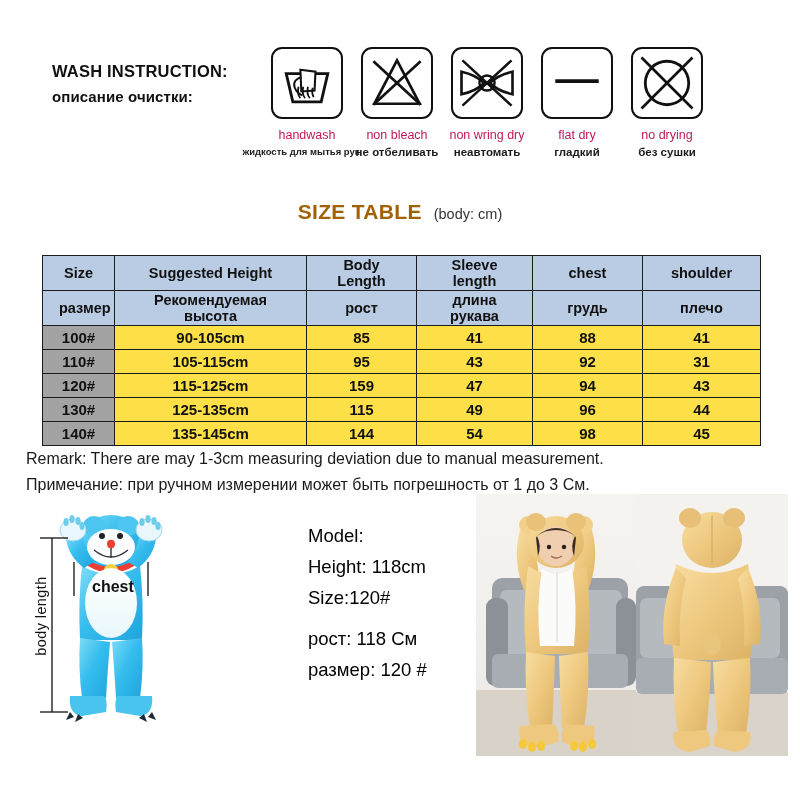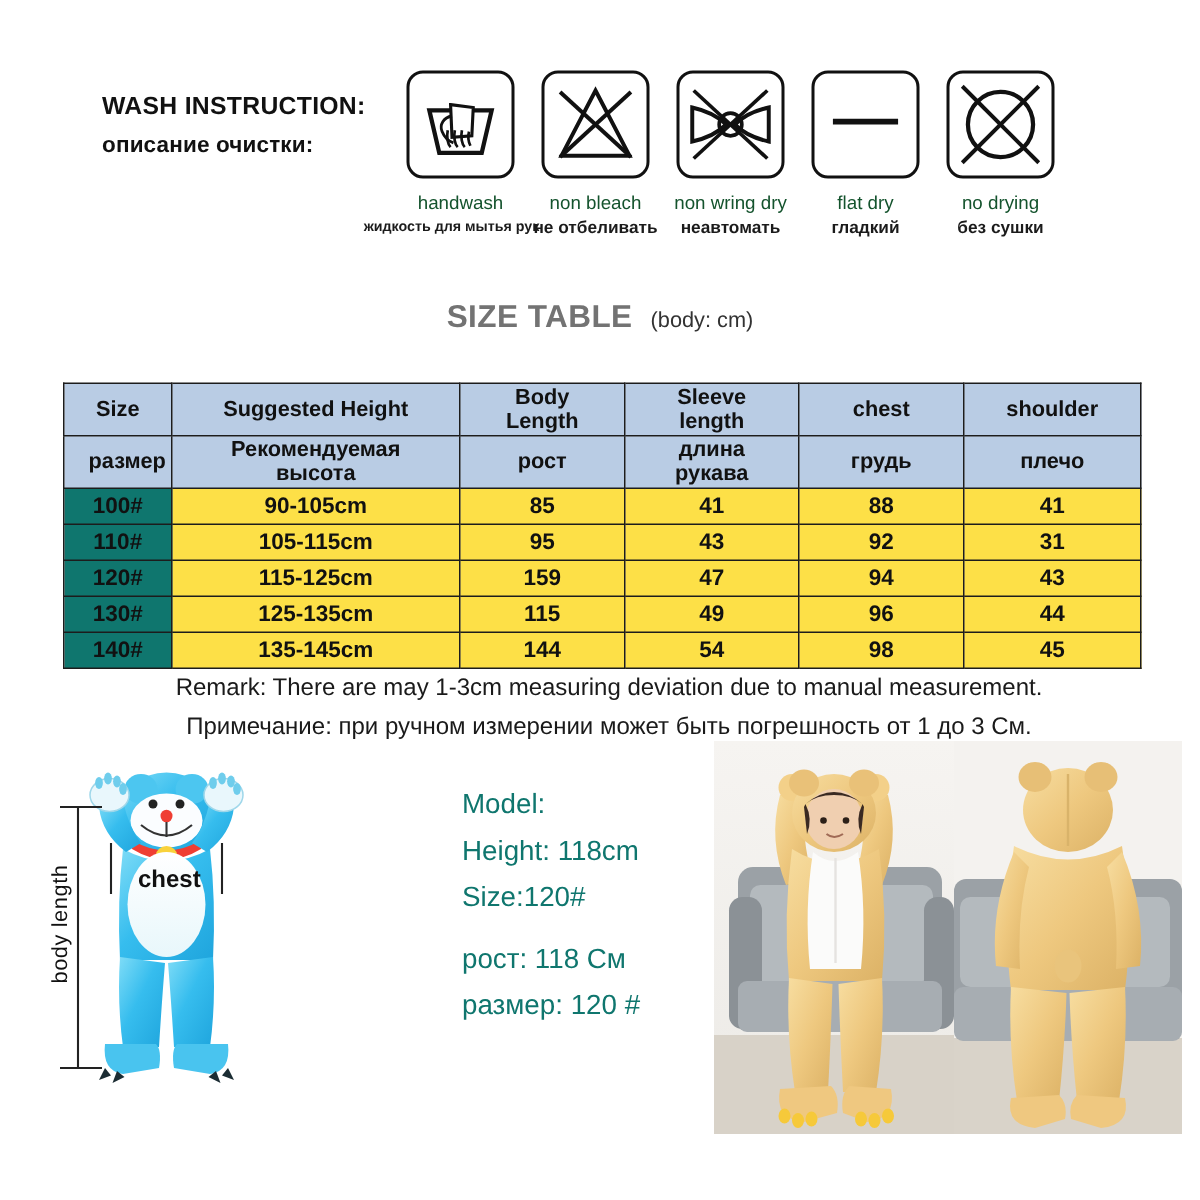"WASH INSTRUCTION:" #wash-title { left: 68px -> 52px }
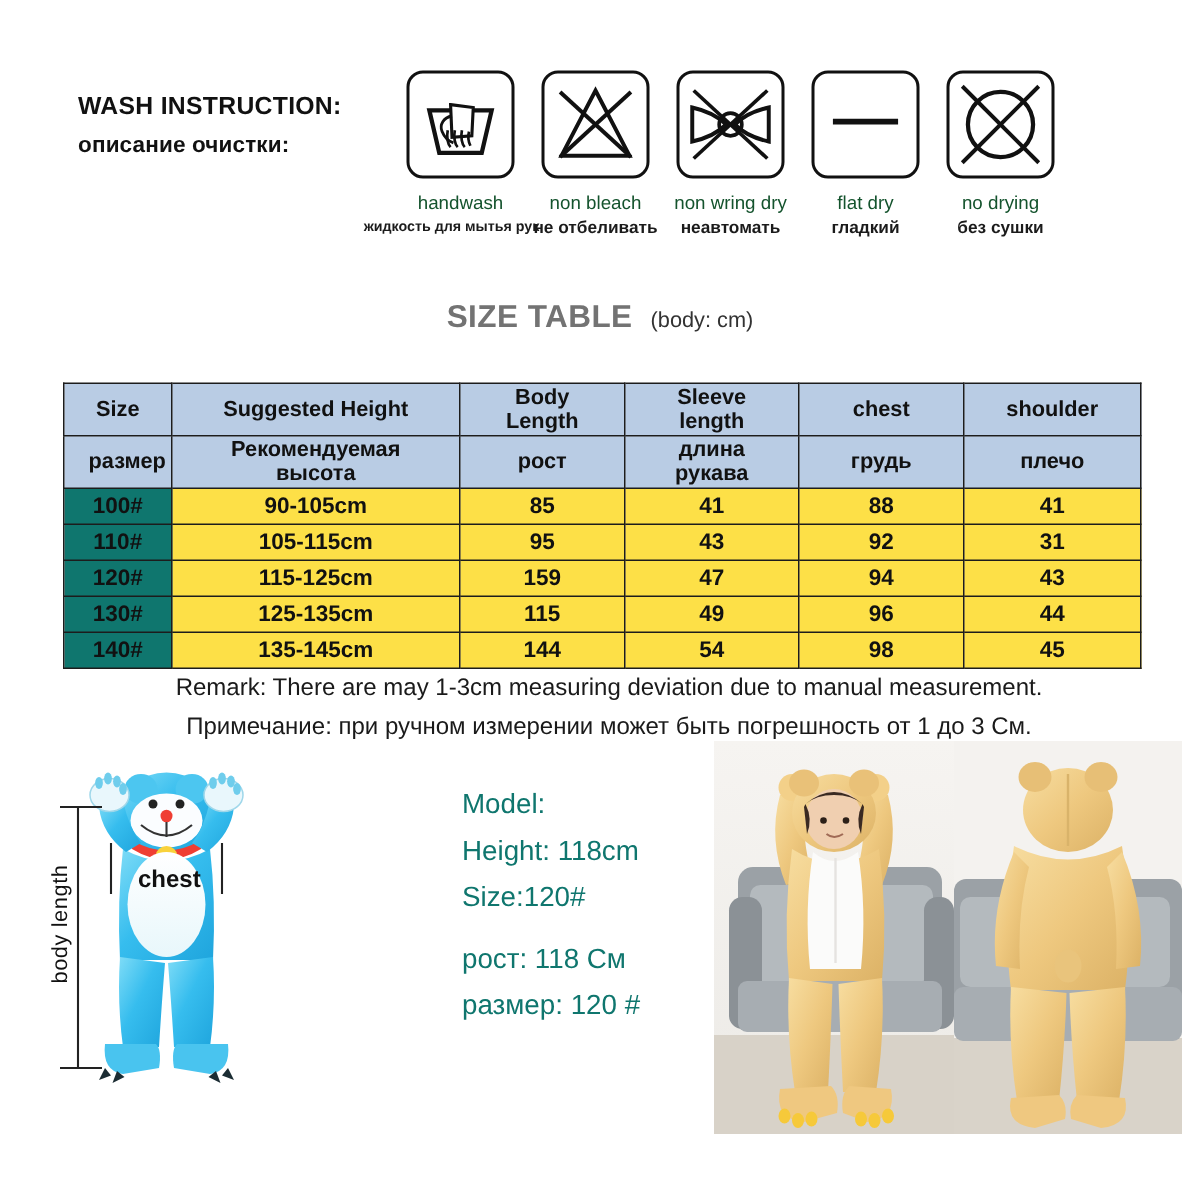"handwash" .care-en { color: #14532d -> #be185d }
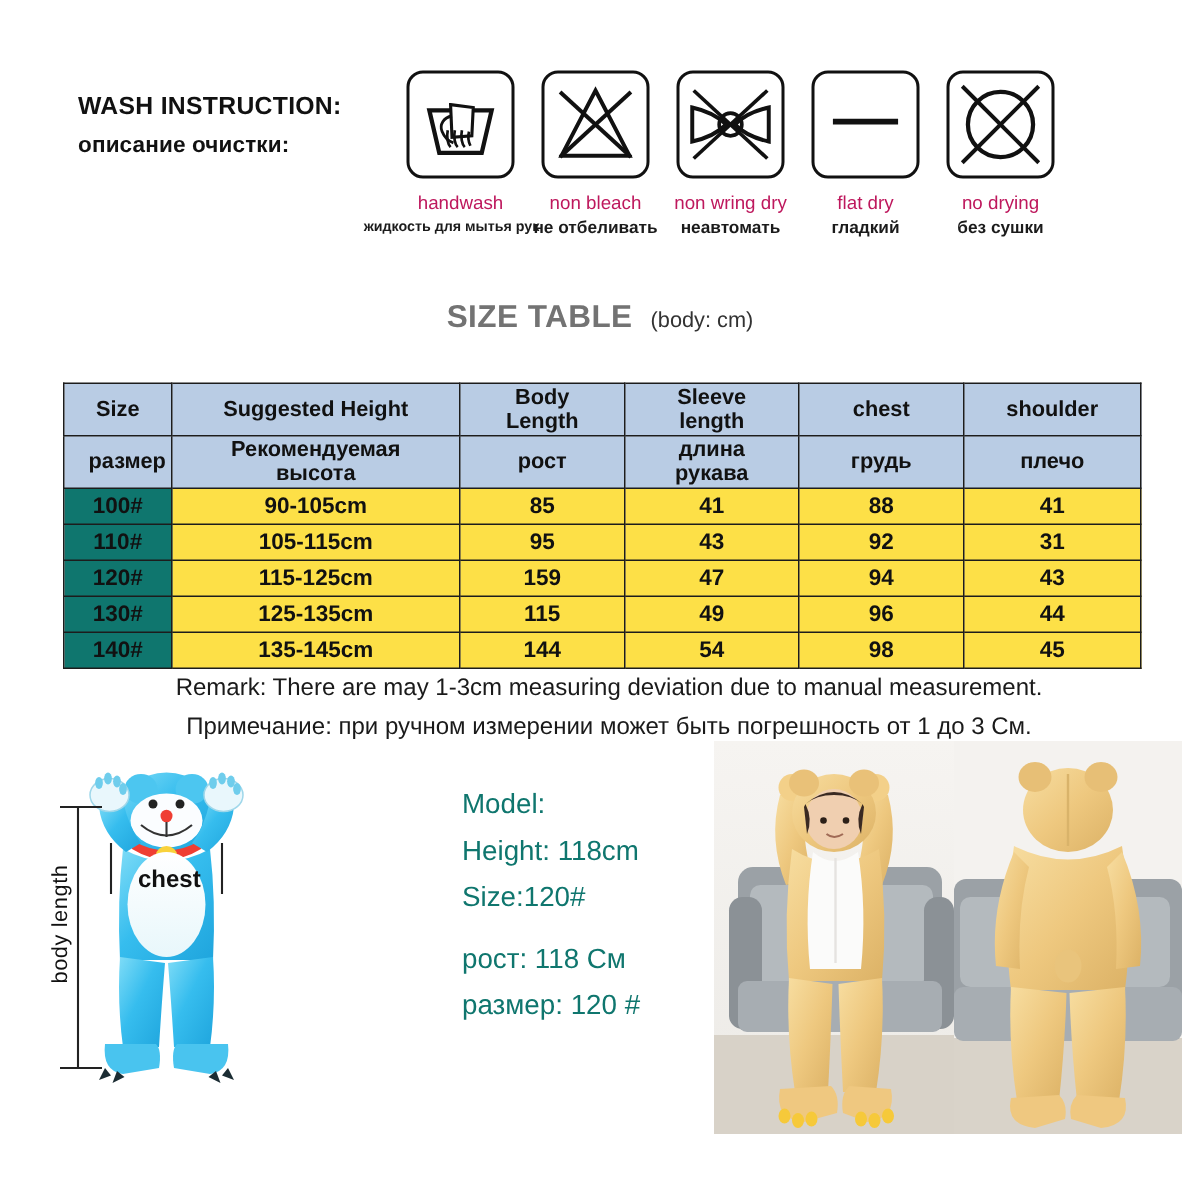"SIZE TABLE" #size-title { color: #737373 -> #a16207 }
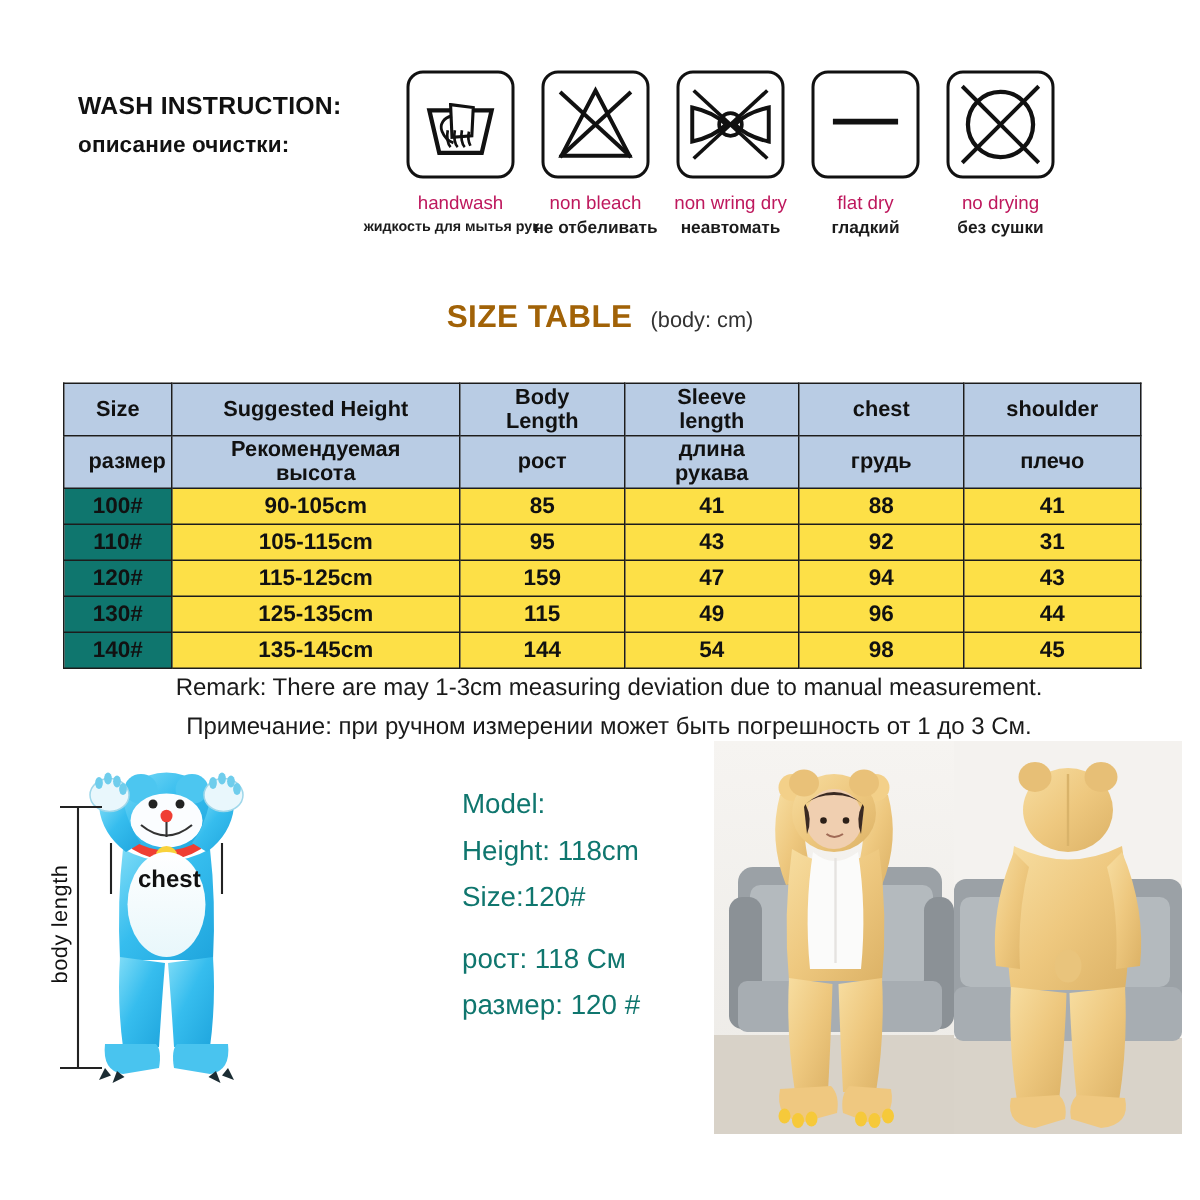"100#" #size-table tr.body-row td.size-cell { background: #0f766e -> #a3a3a3 }
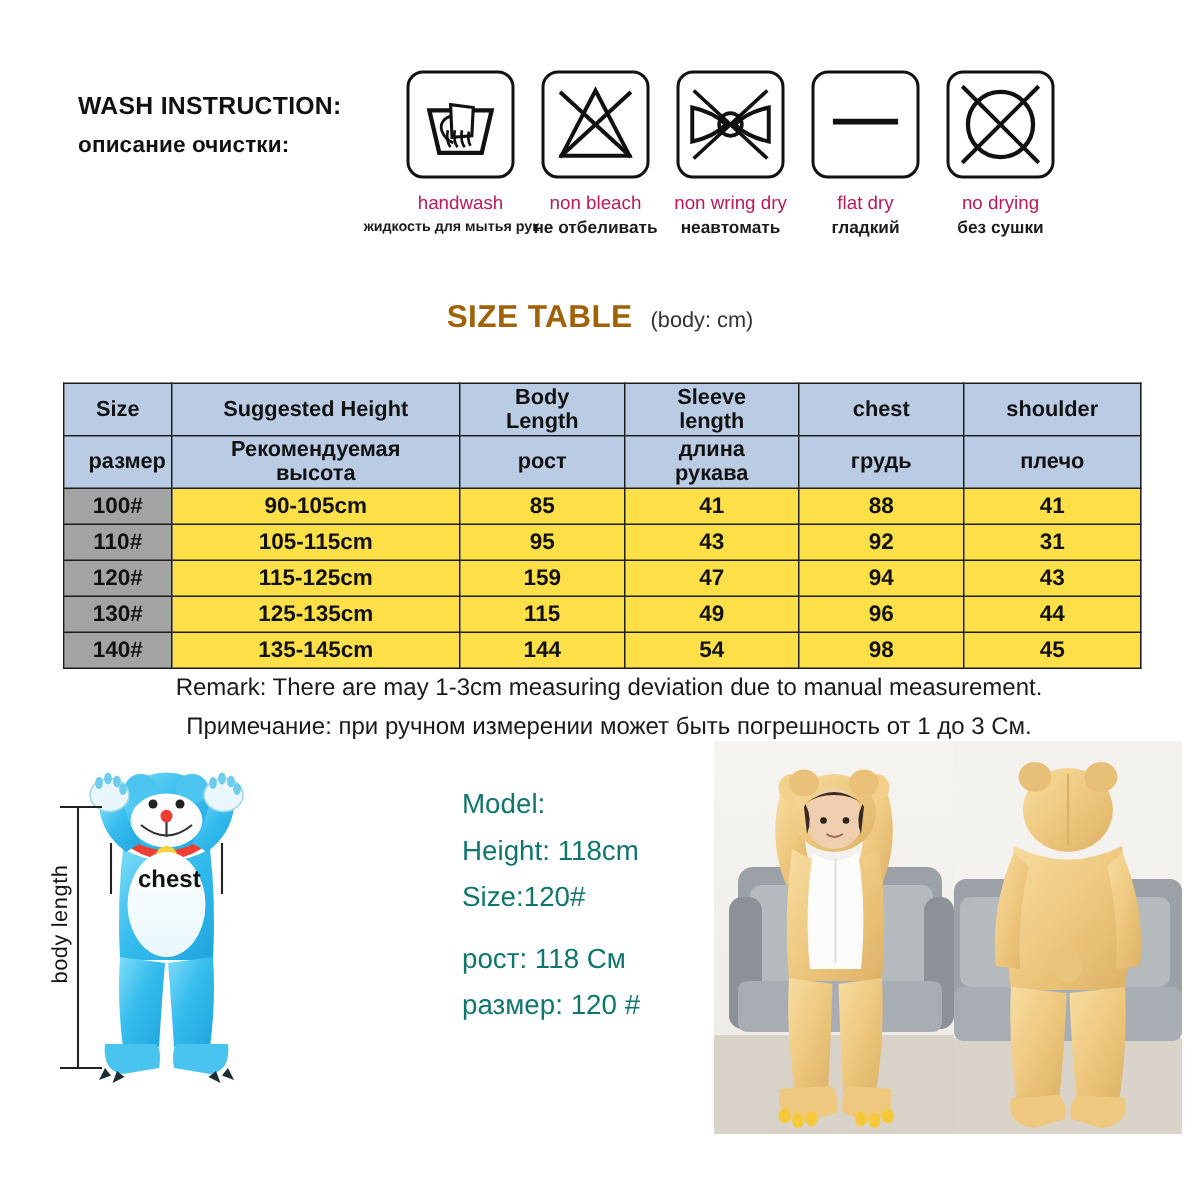"Remark: There are may 1-3cm" #remarks { text-align: center -> none }
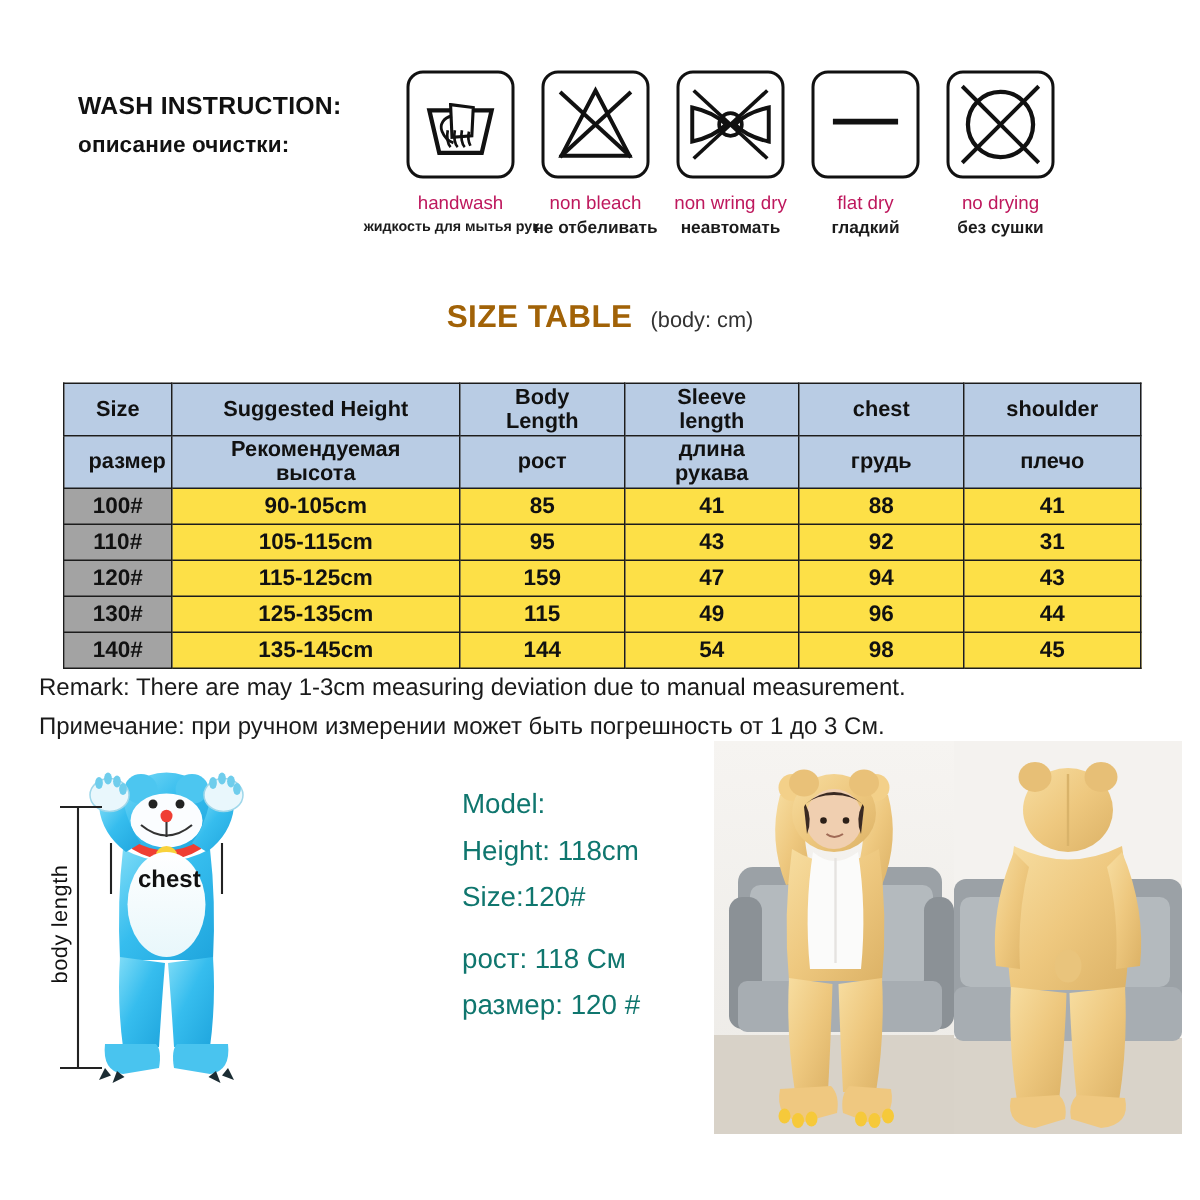"Model:" #model-info .mi-line { color: #0f766e -> #000000 }
